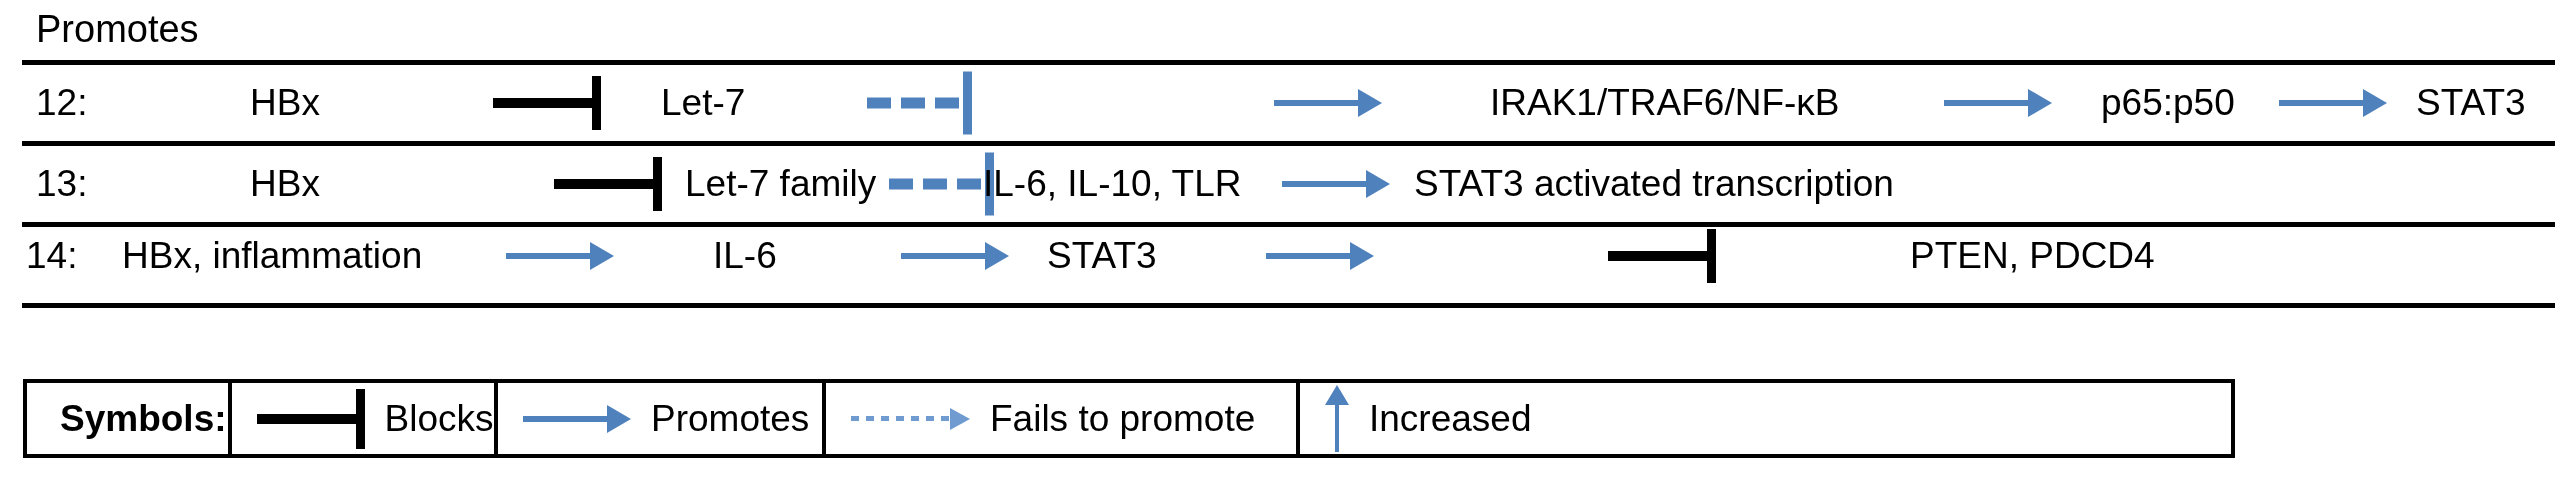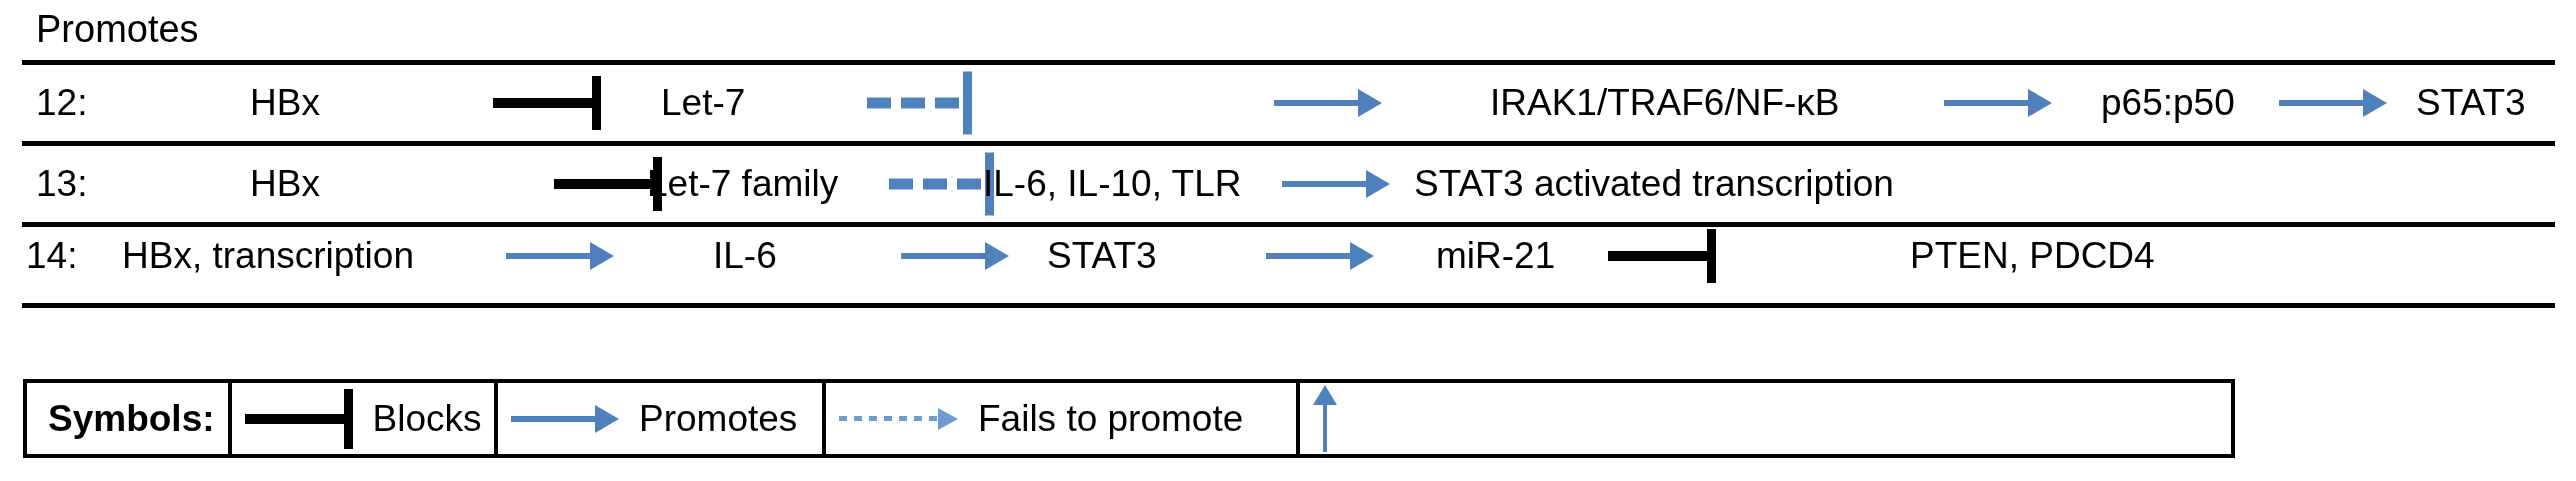"Let-7 family" span.item { left: 647px -> 685px }
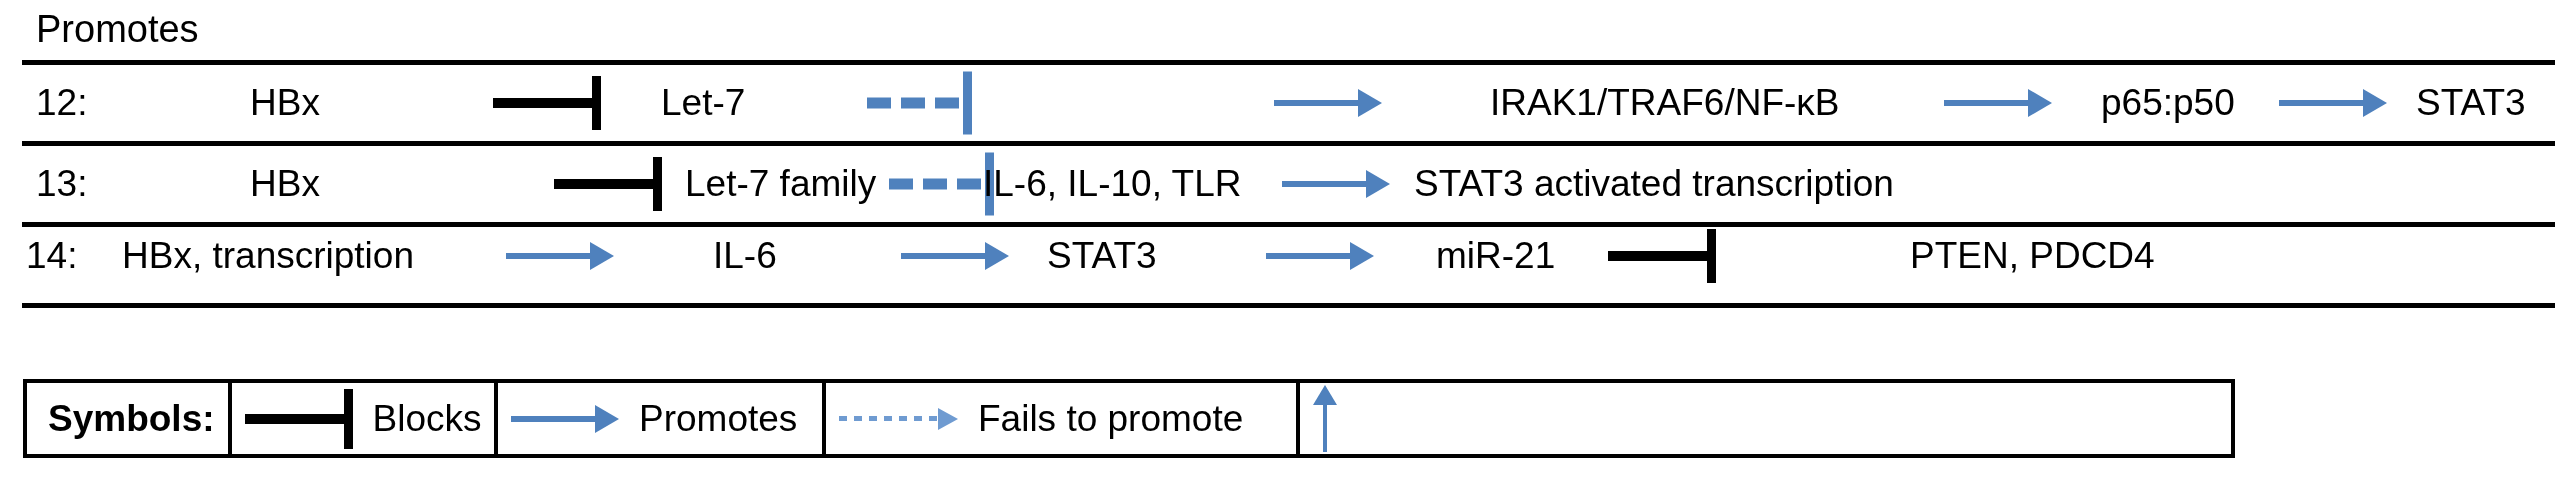"HBx, transcription" span.item { text: transcription -> inflammation }
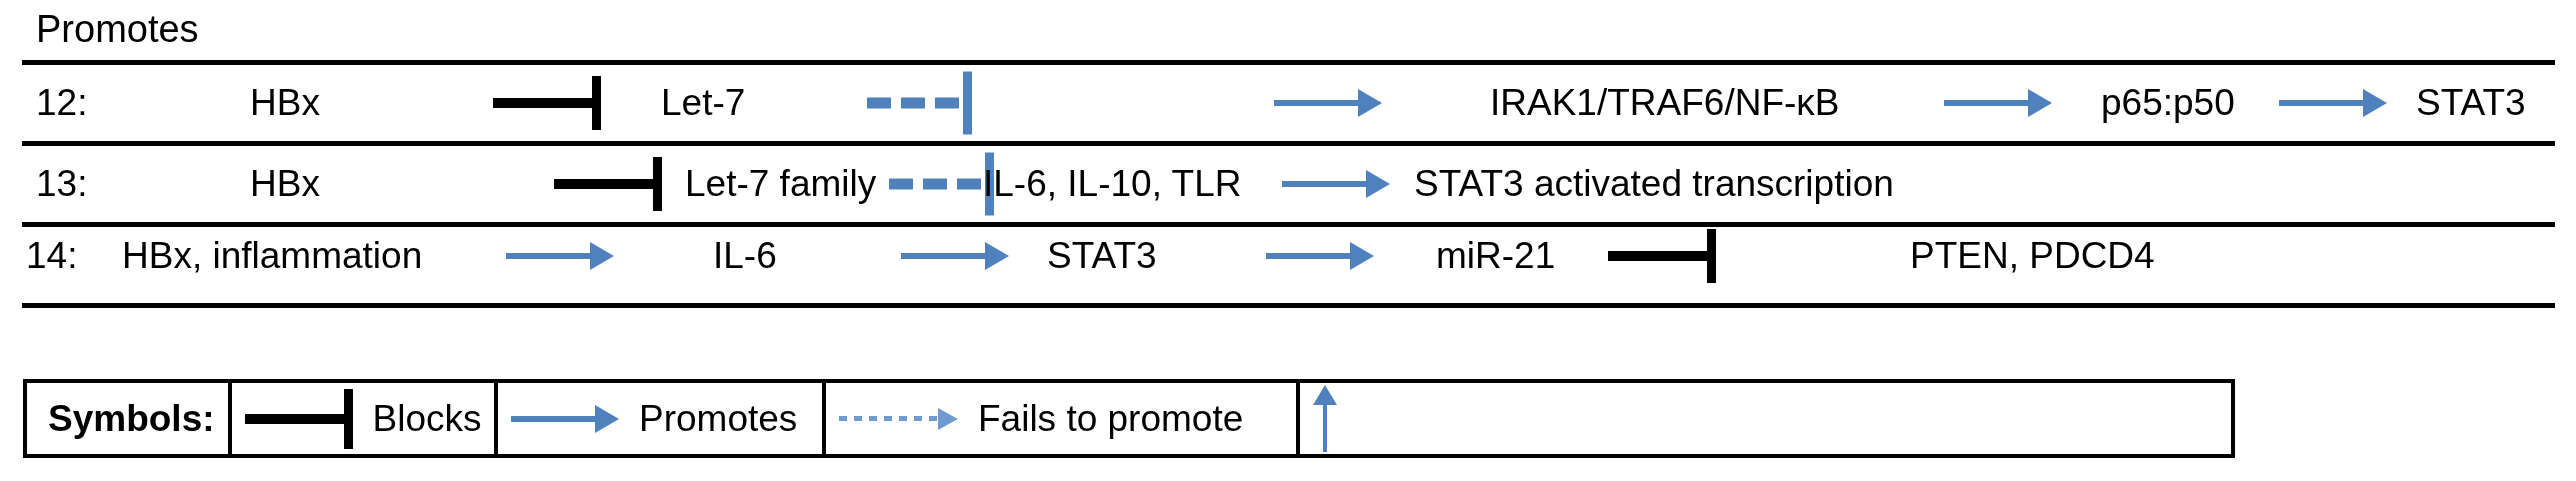"miR-21" span.item { html: <span>miR-21</span> -> none }
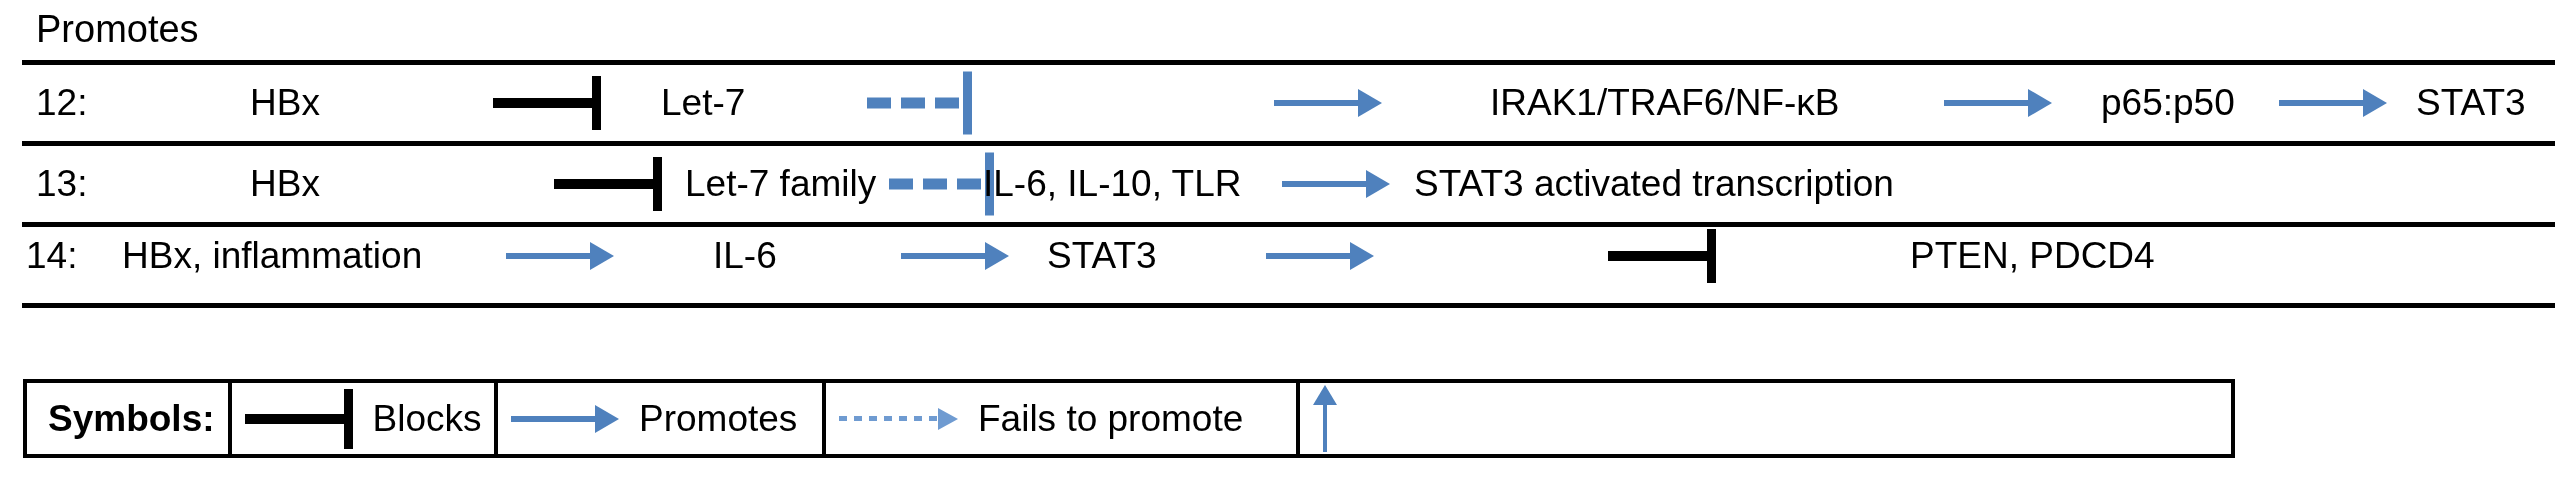"Symbols:" .lcell { padding-left: 13px -> 25px }
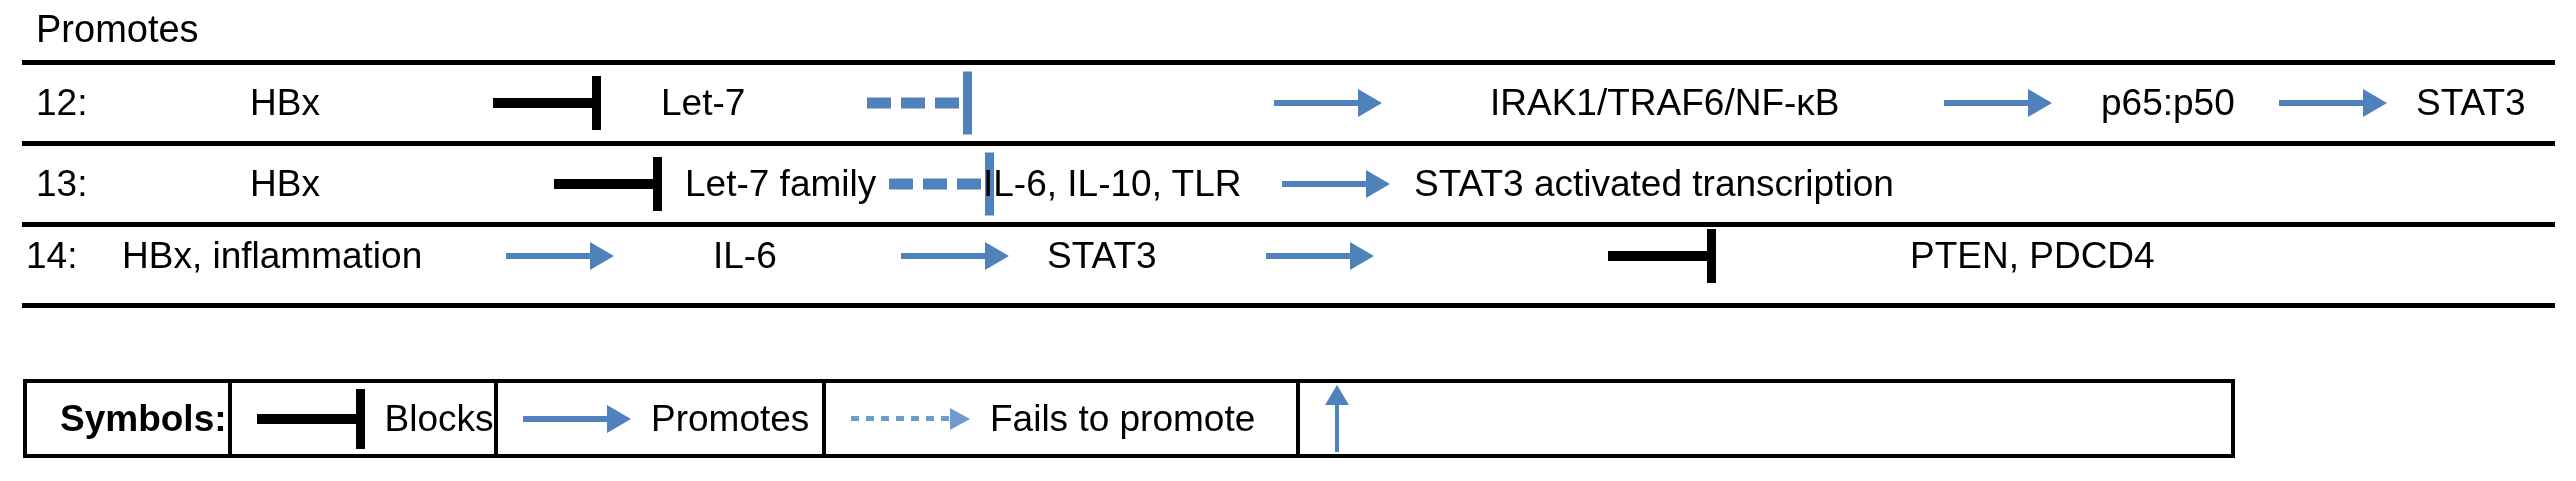"Increased" span.ltext { html: none -> <span>Increased</span> }
